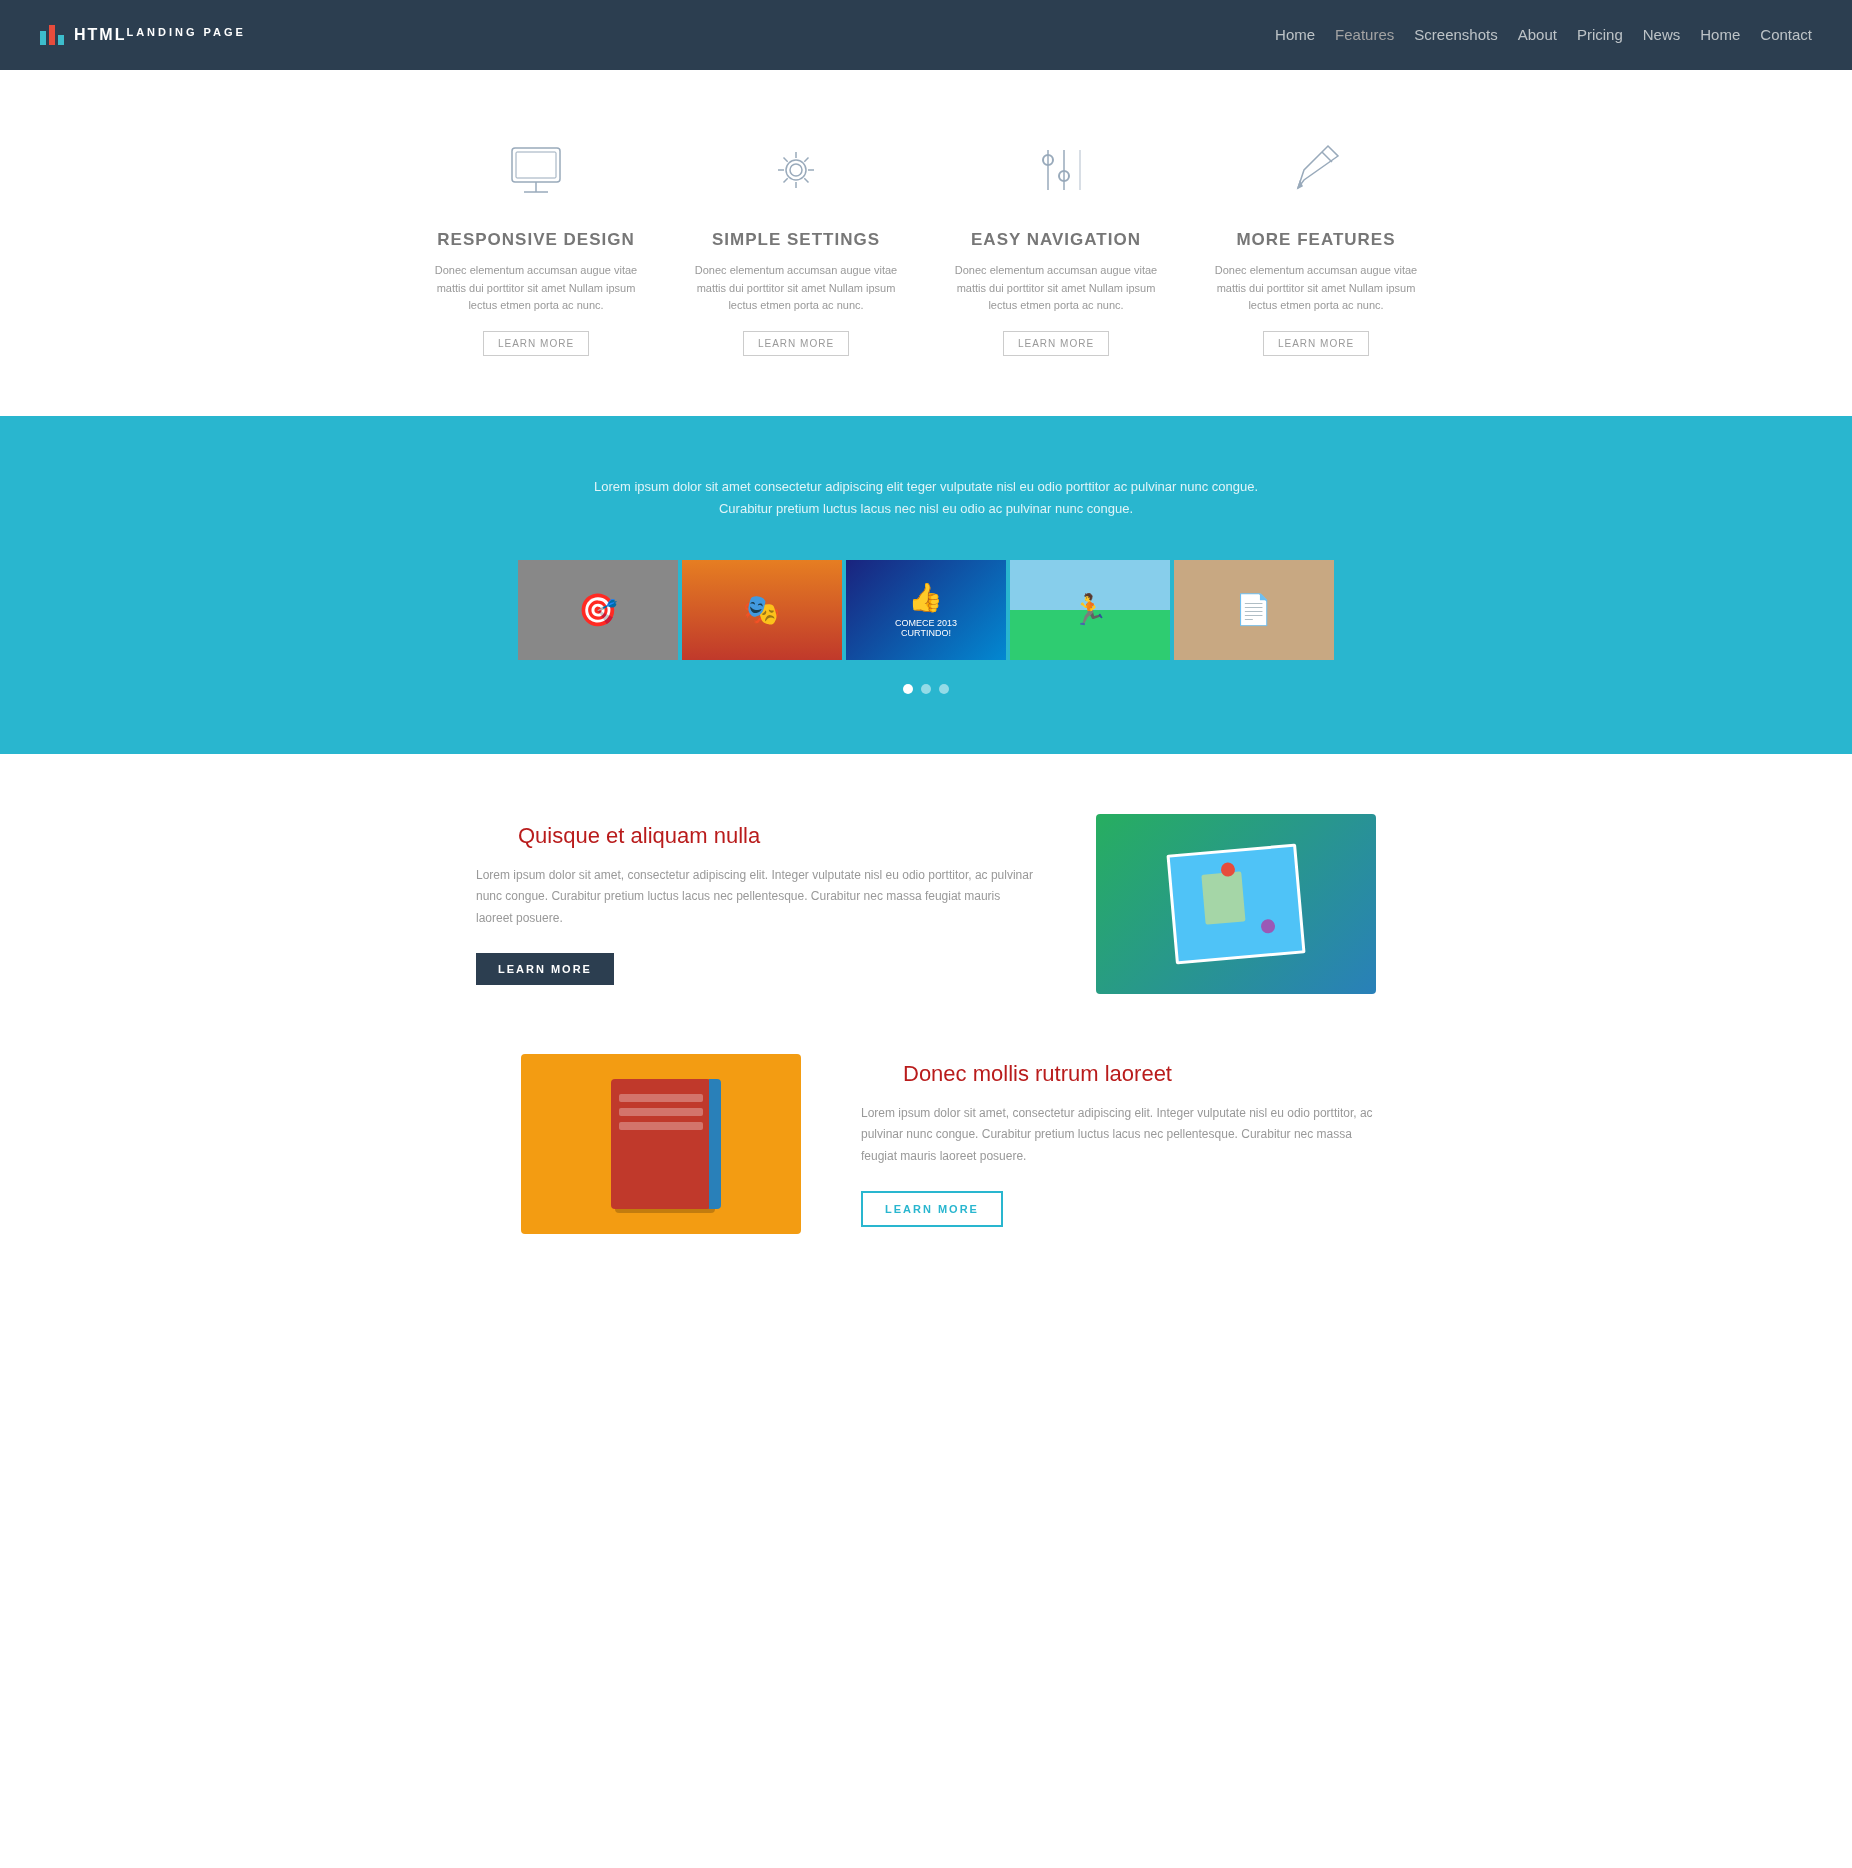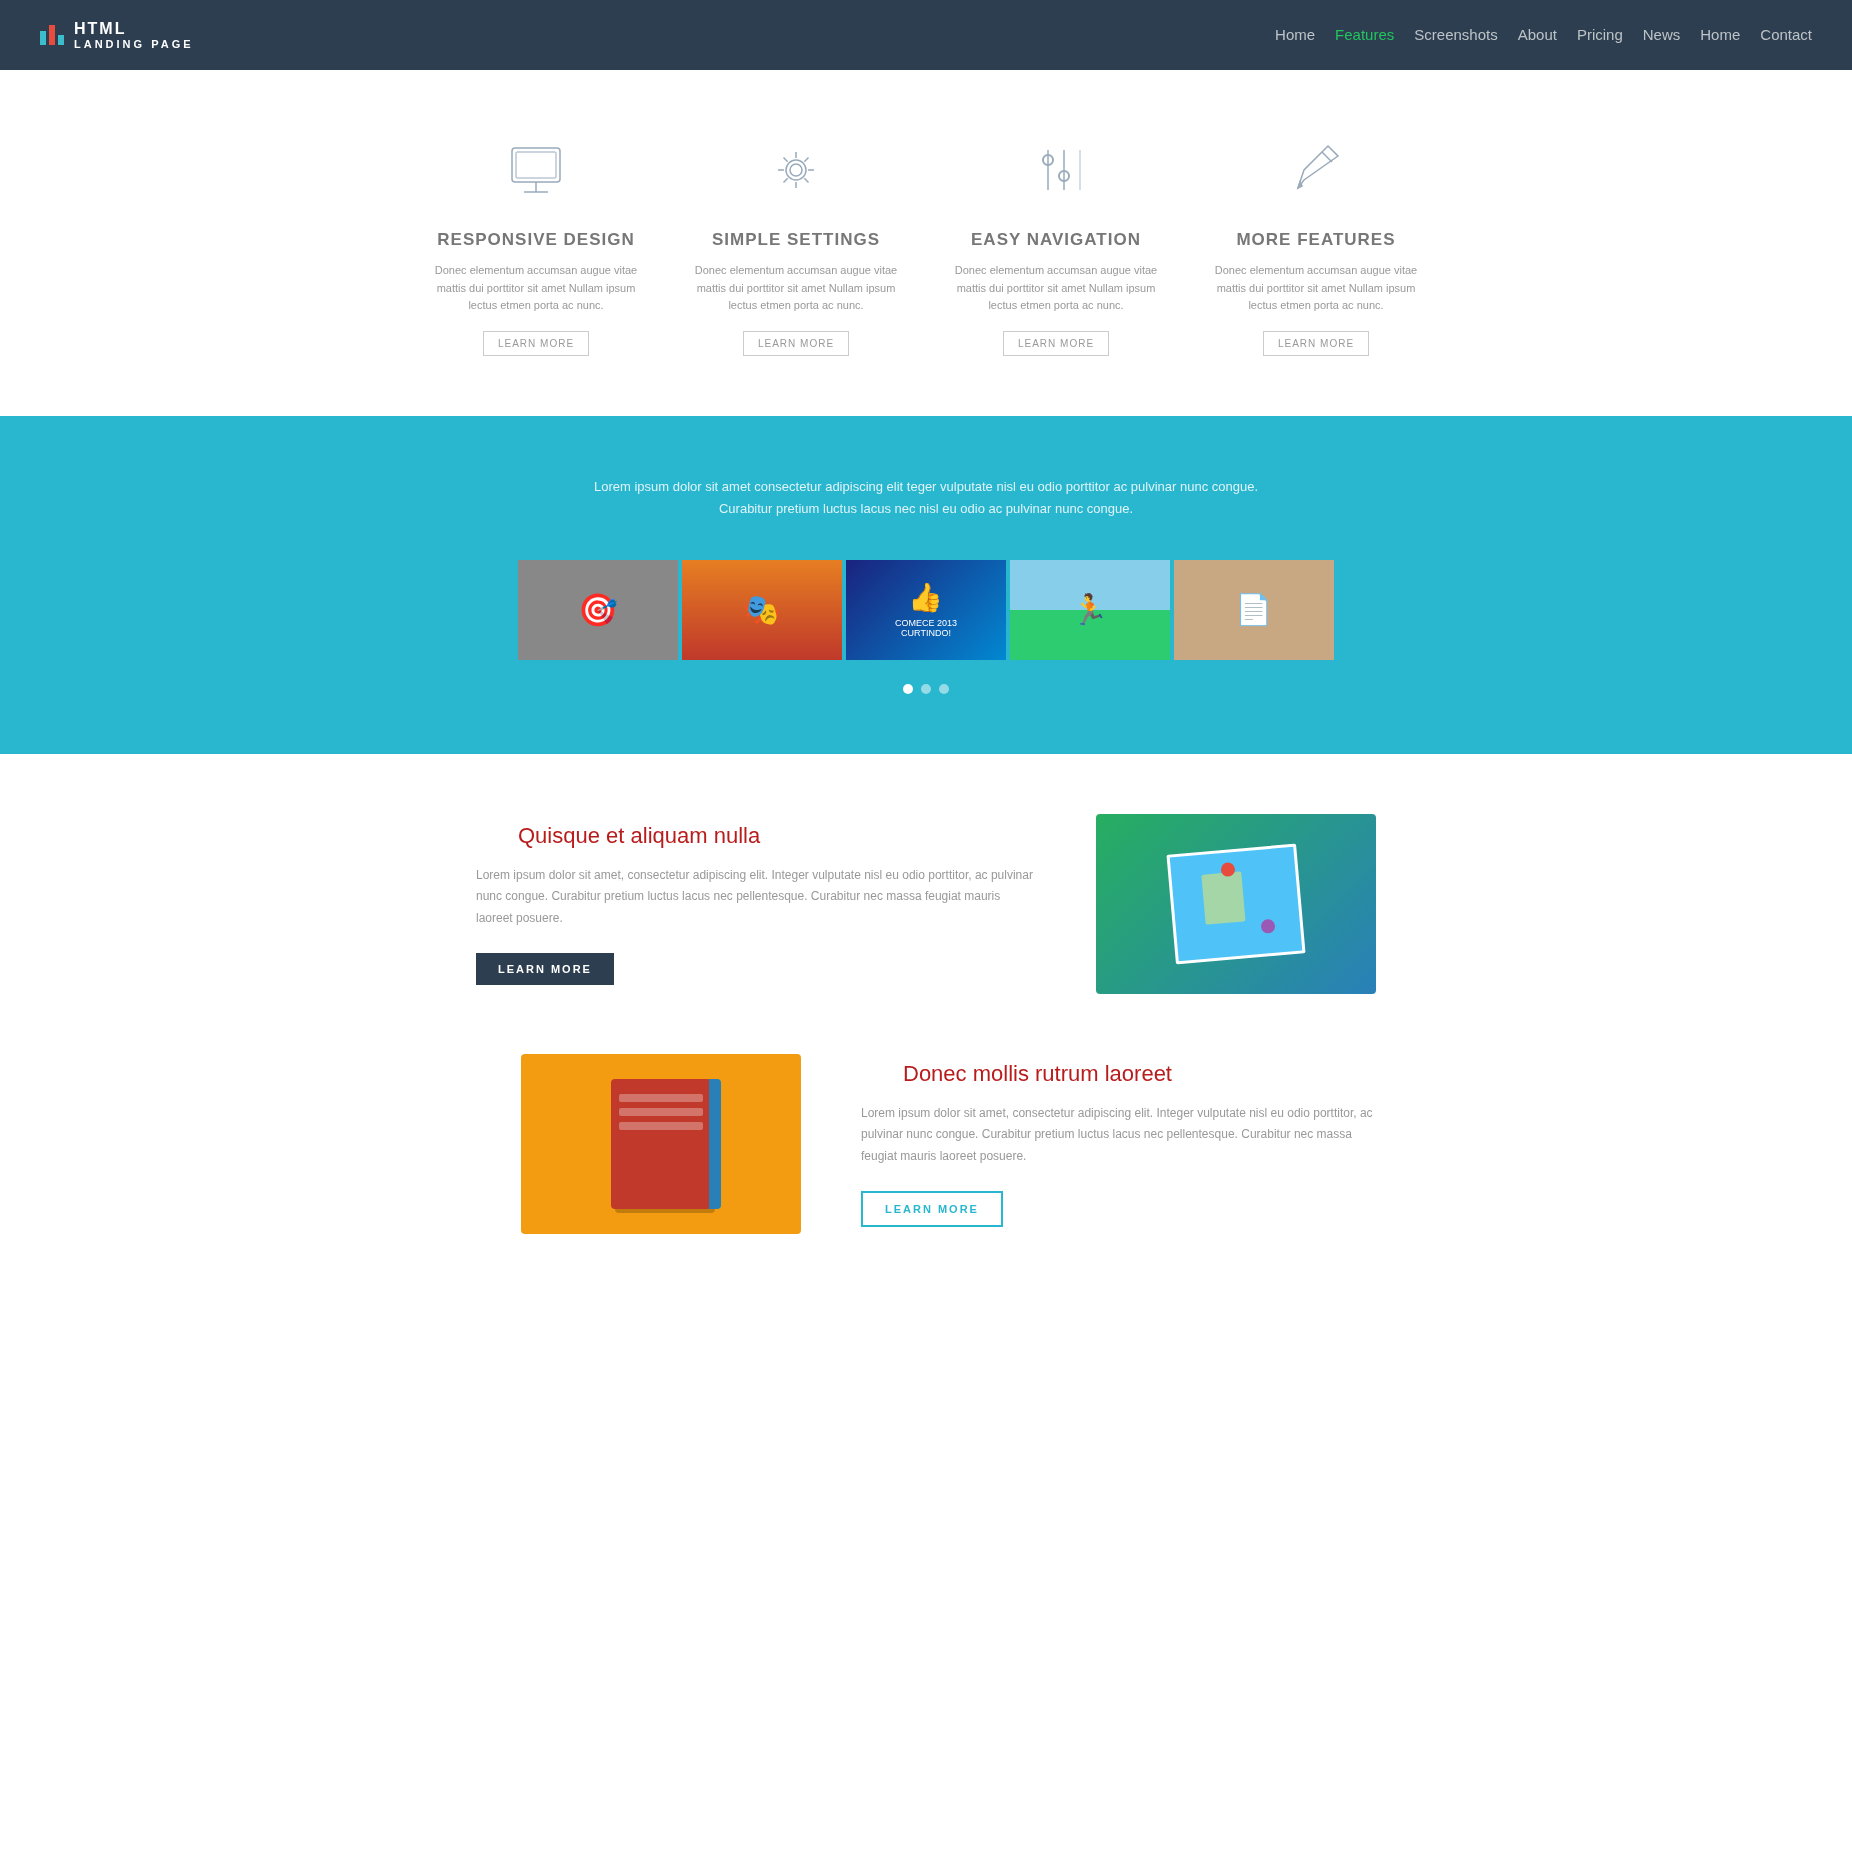"HTML" .navbar-brand-text { flex-direction: column -> row }
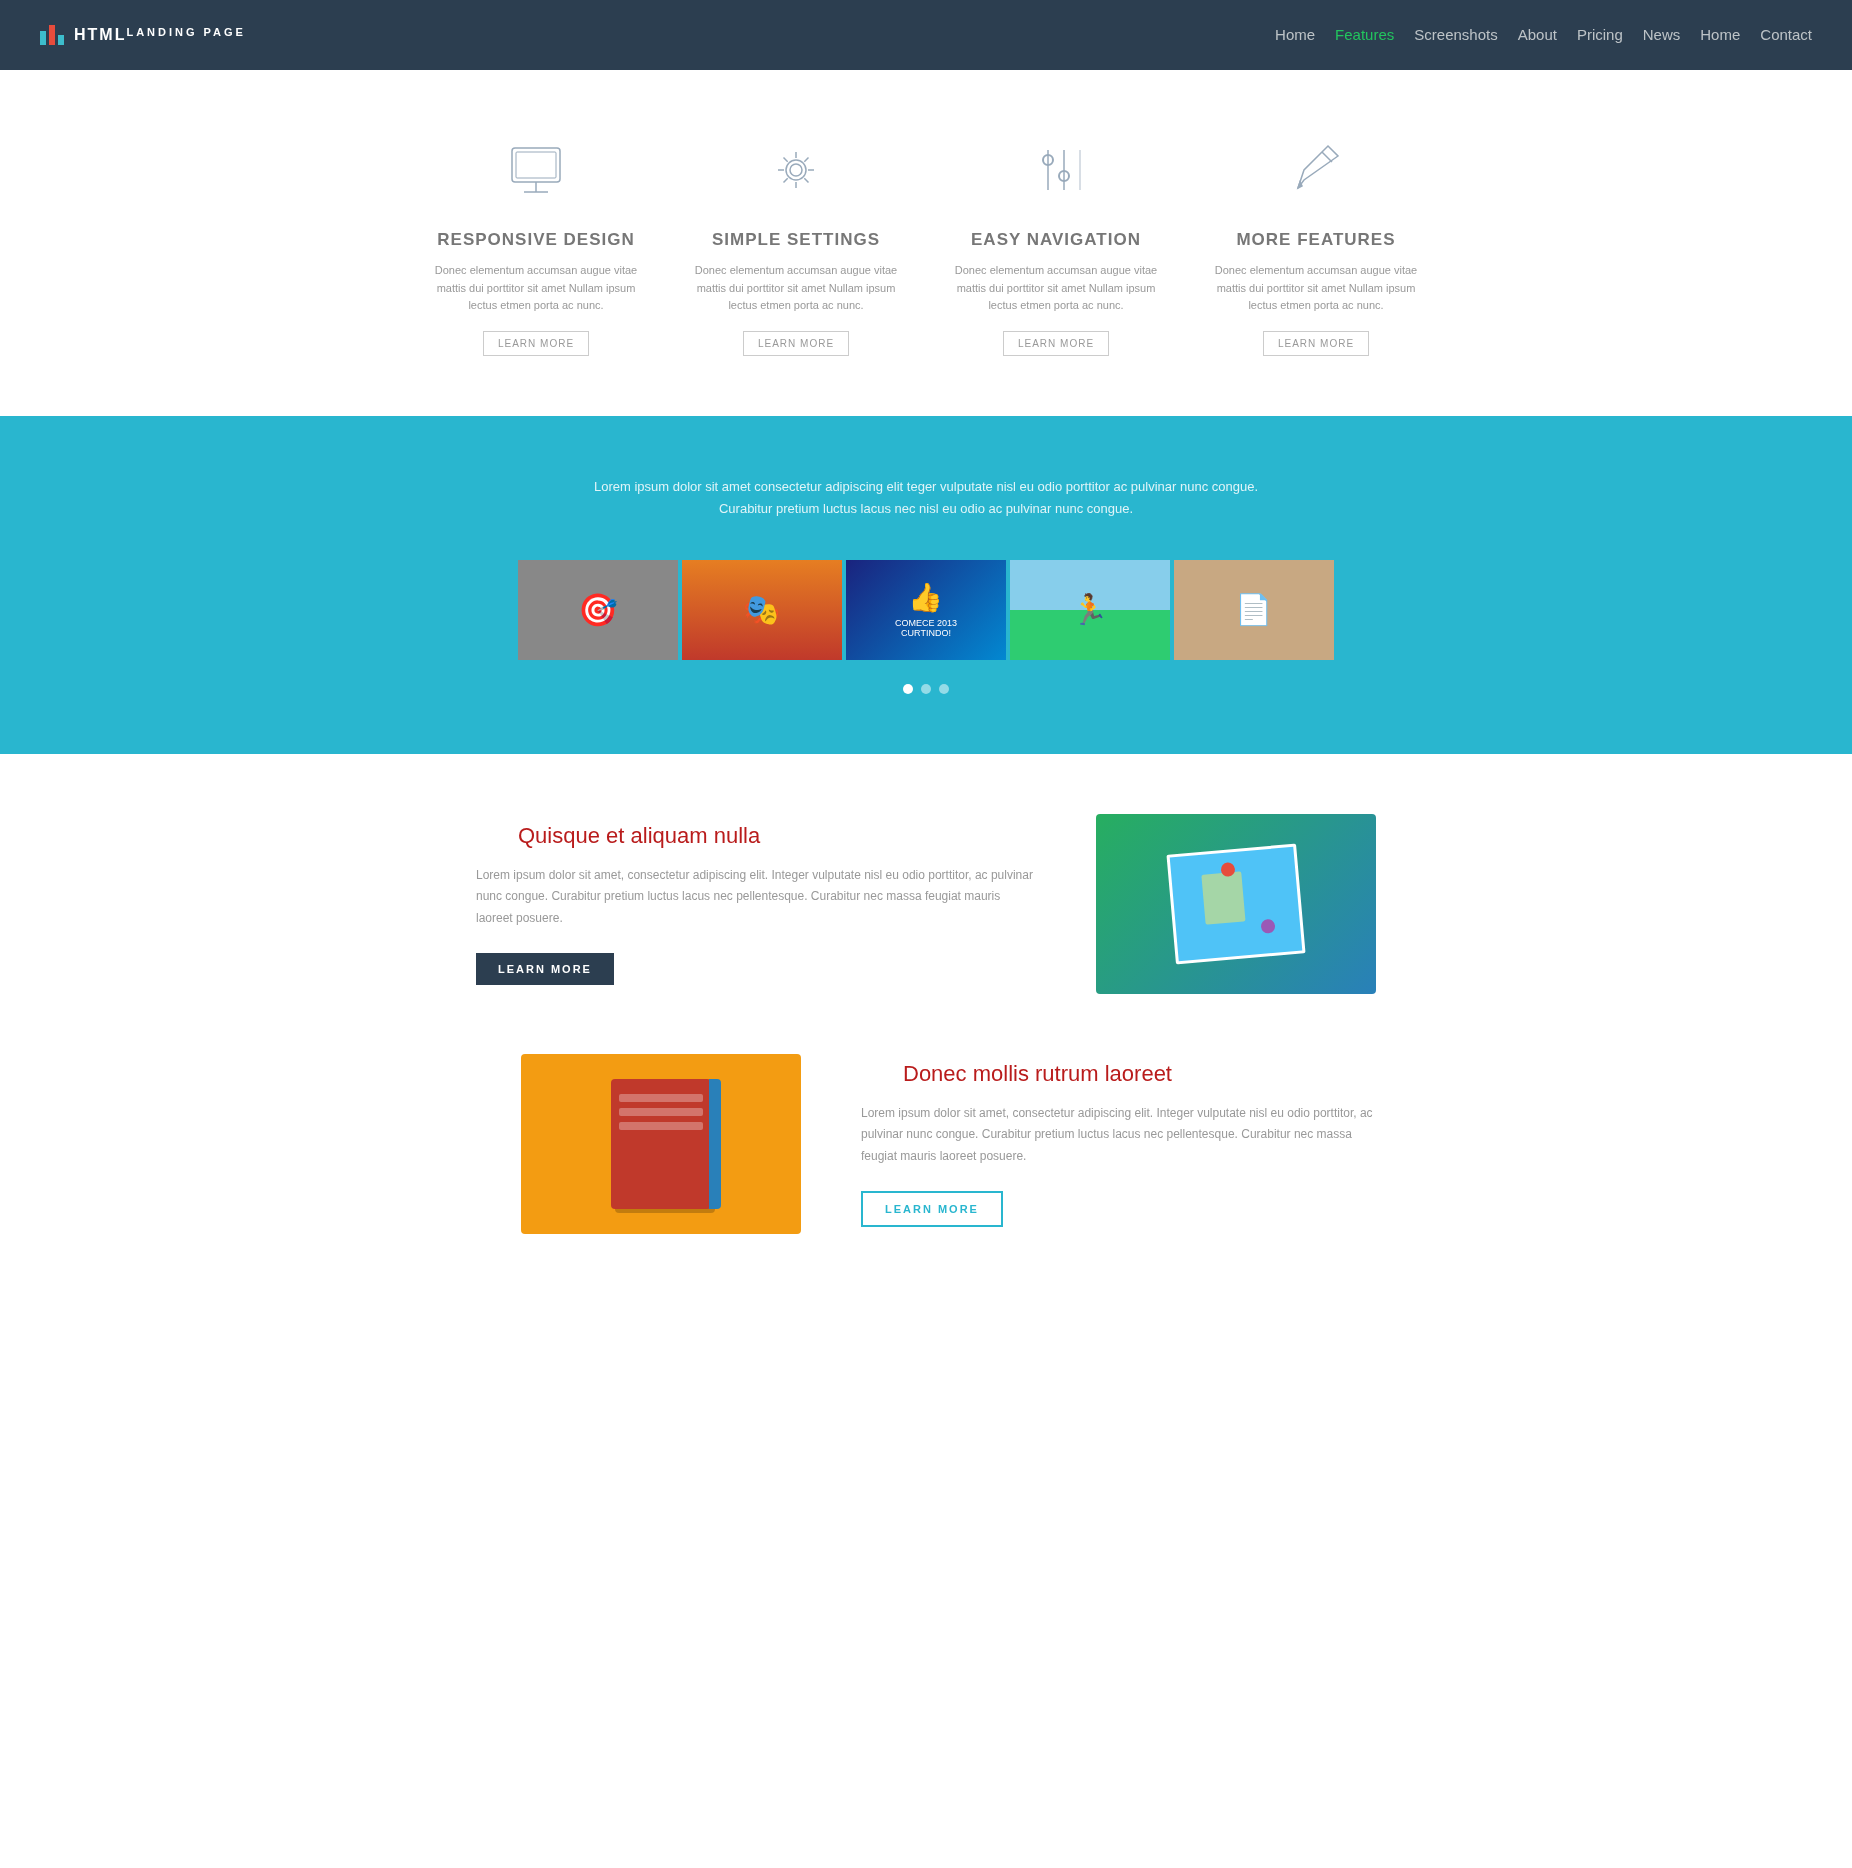"Features" .navbar-nav a.active { color: #22c55e -> #a3a3a3 }
